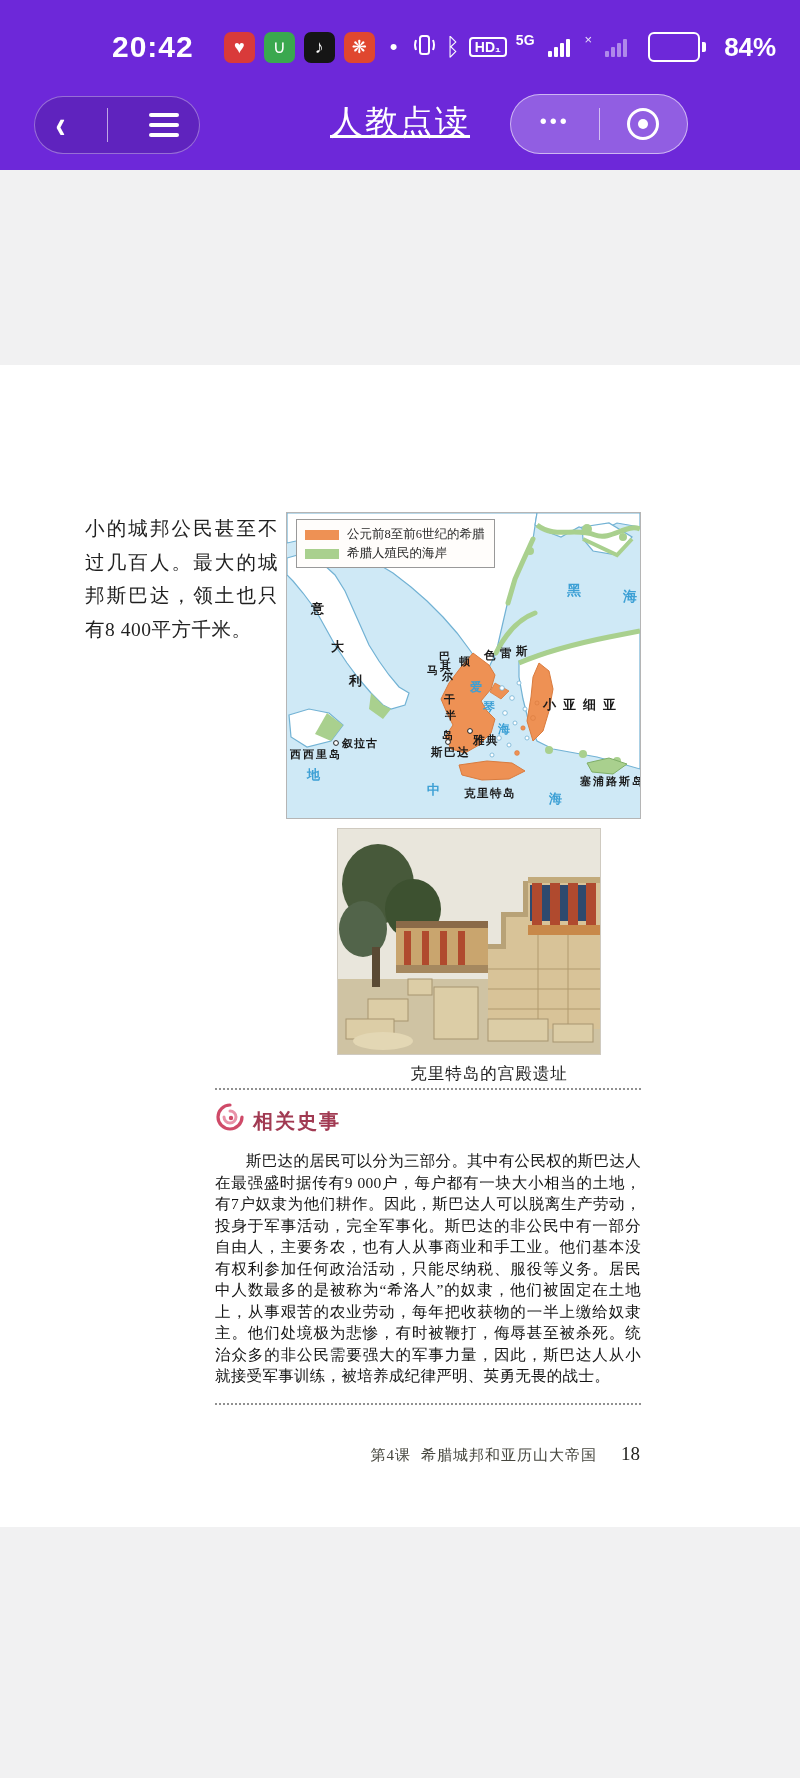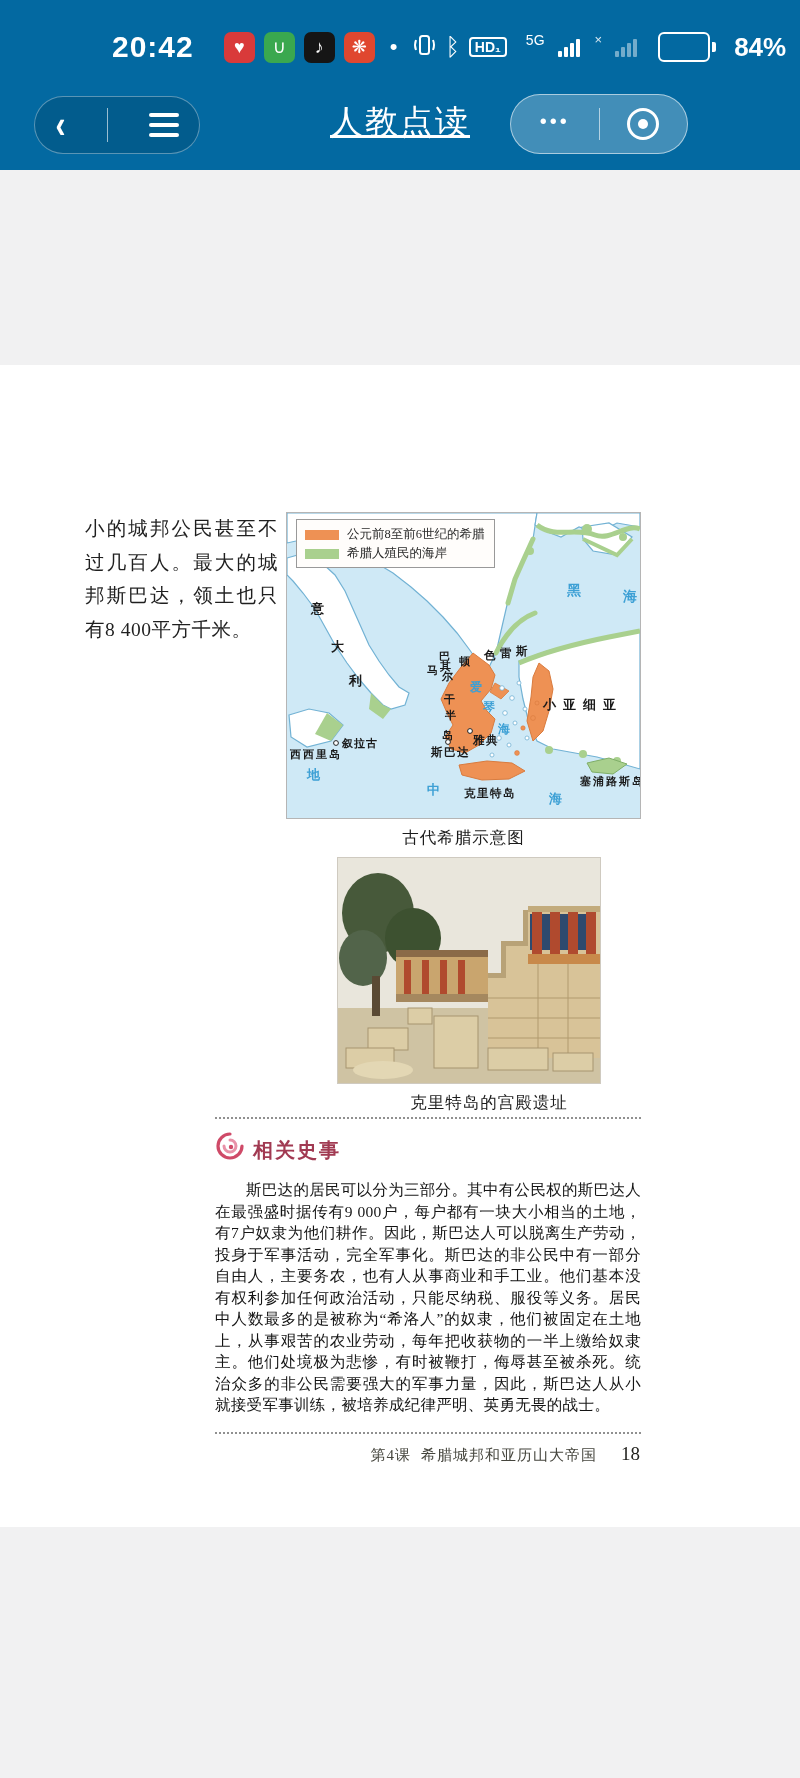"20:42" .topbar { background: #0369a1 -> #6d28d9 }
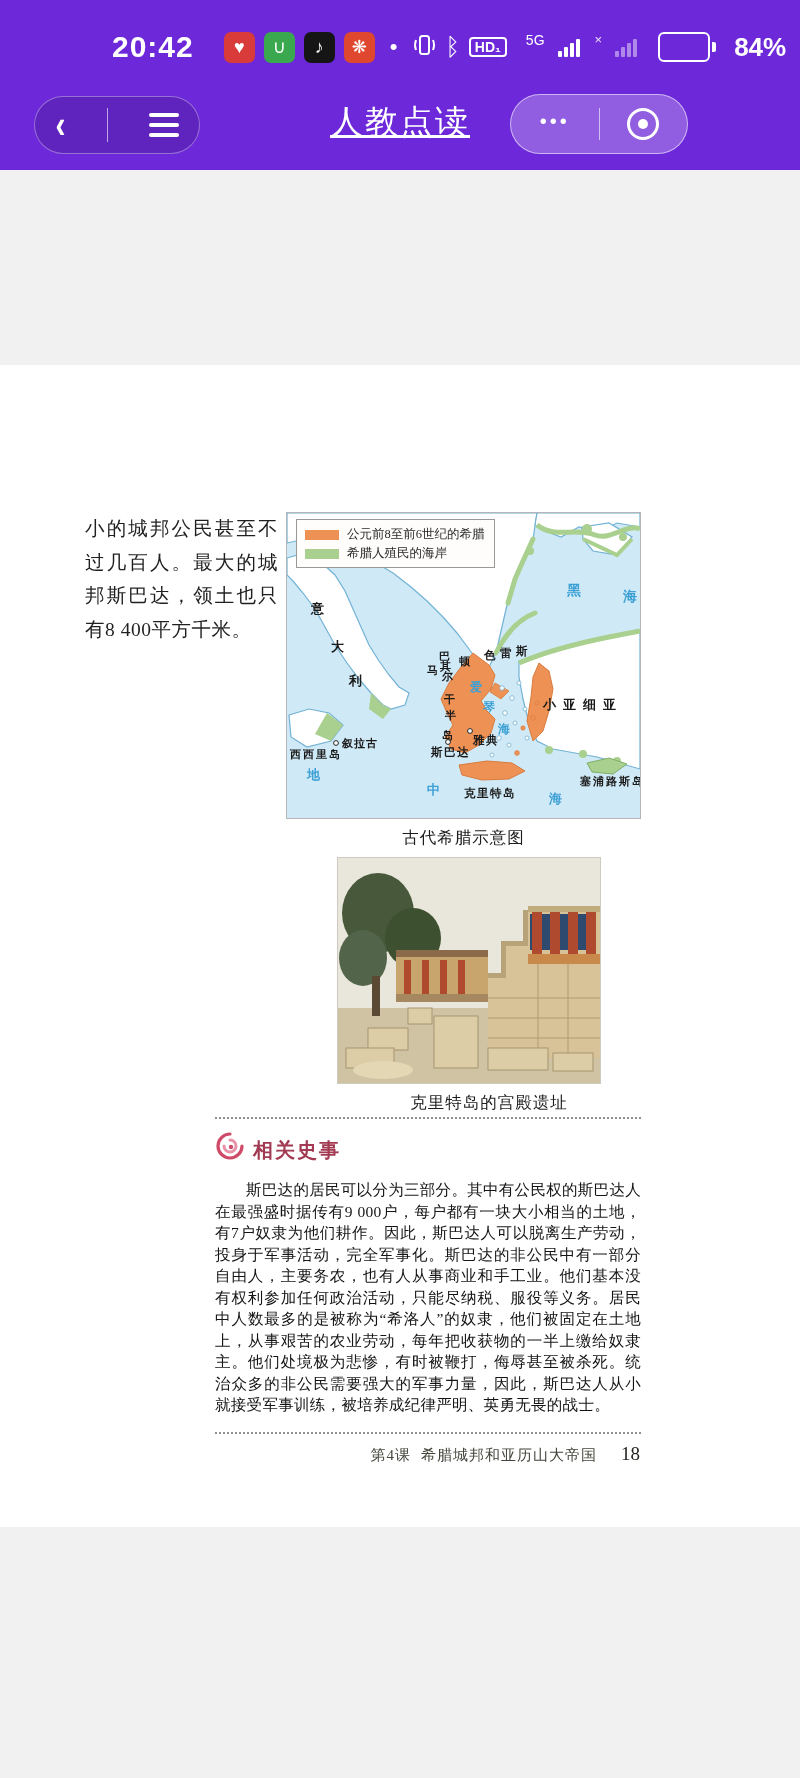"5G" .net-label { font-weight: normal -> bold; margin-left: 10px -> none }
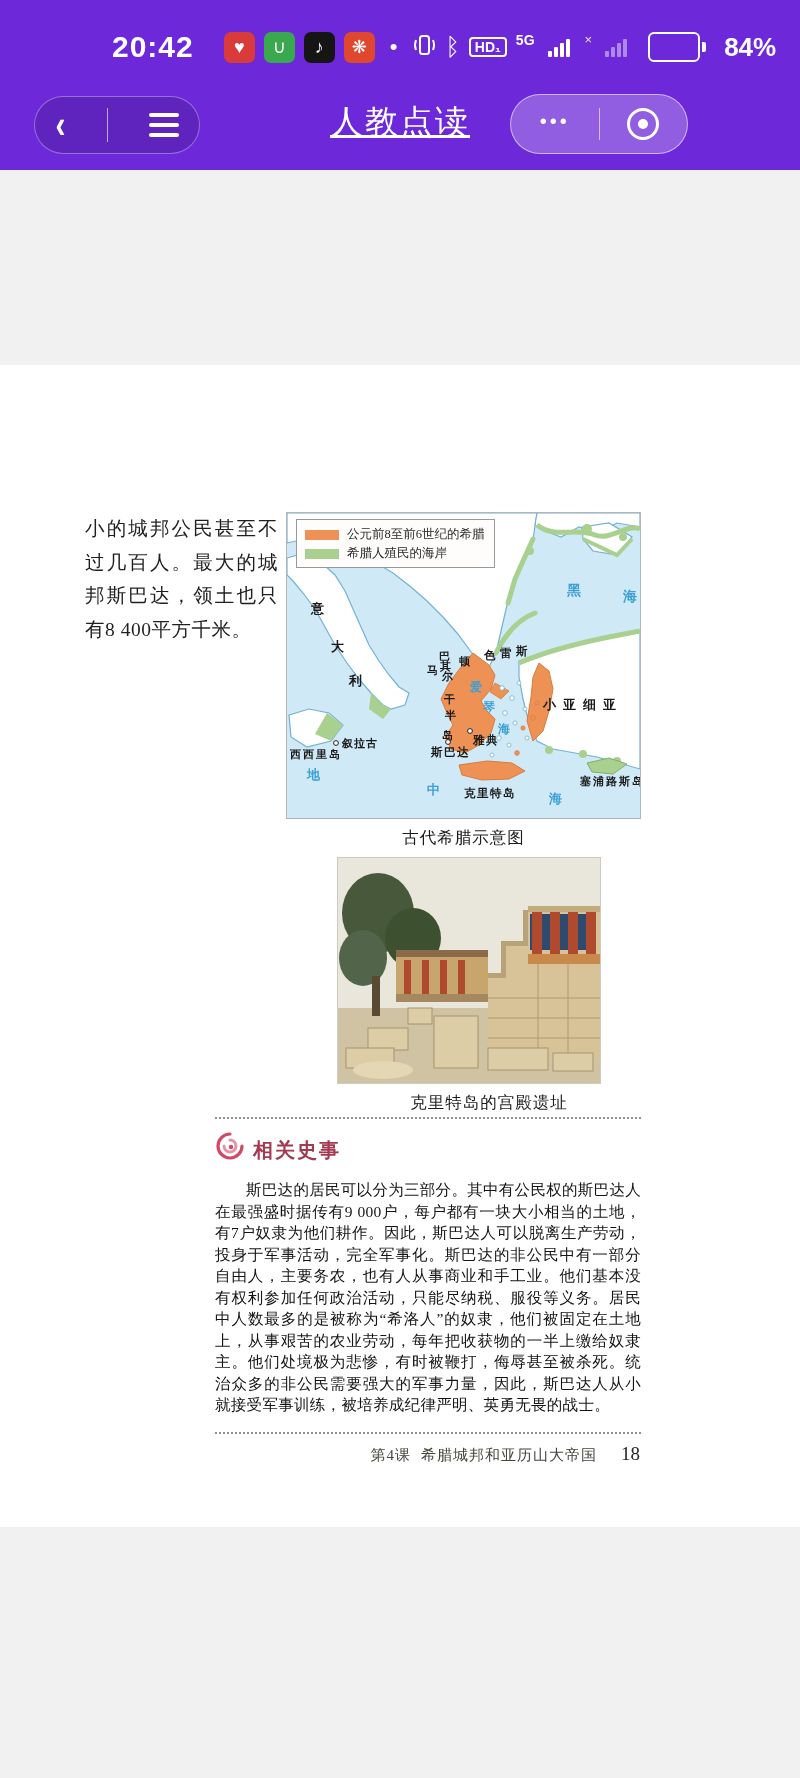"古代希腊示意图" div.figcap { html: <div>古代希腊示意图</div> -> none }
